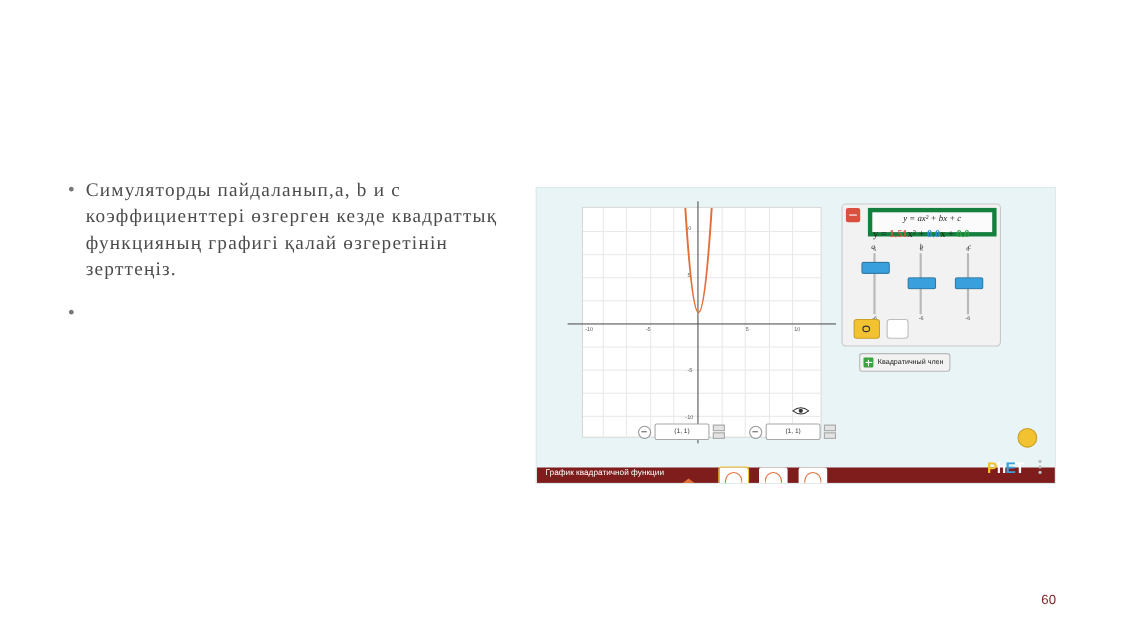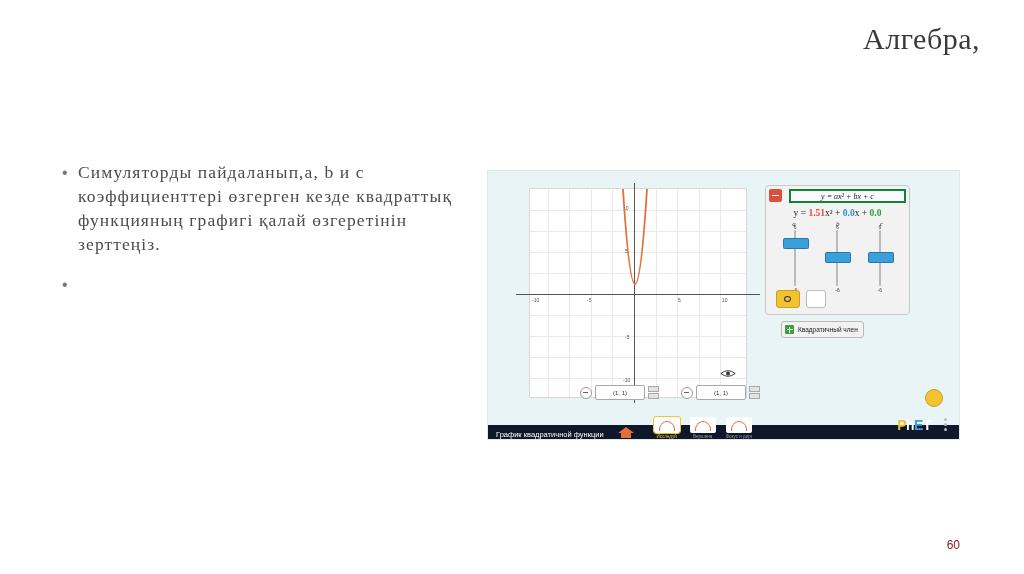"Алгебра," span.line1 { html: <span>Алгебра,</span> -> none }
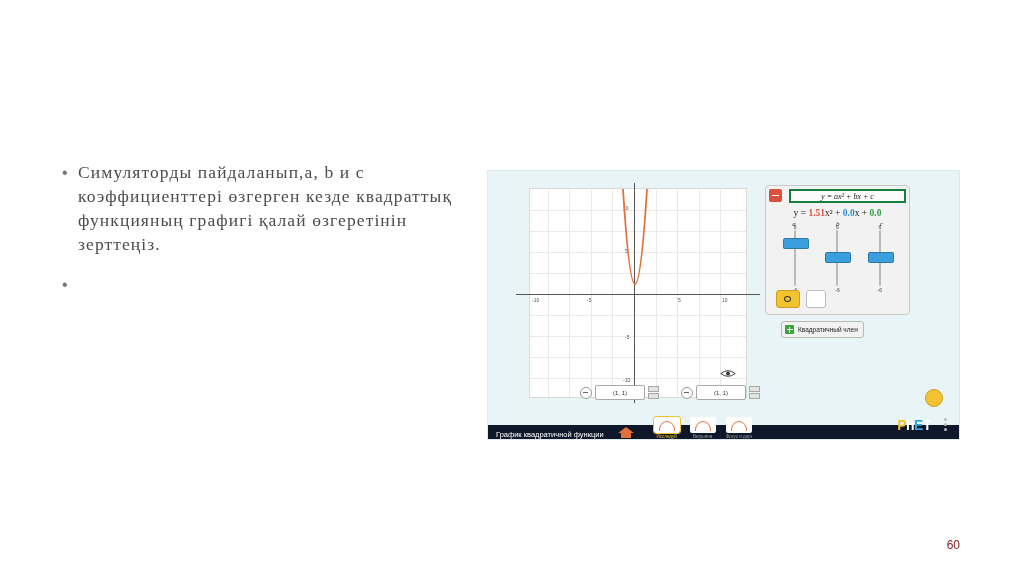"y = ax² + bx" .eq-general { border: 2px solid #15803d -> 4px solid #15803d; height: 14px -> 26px }
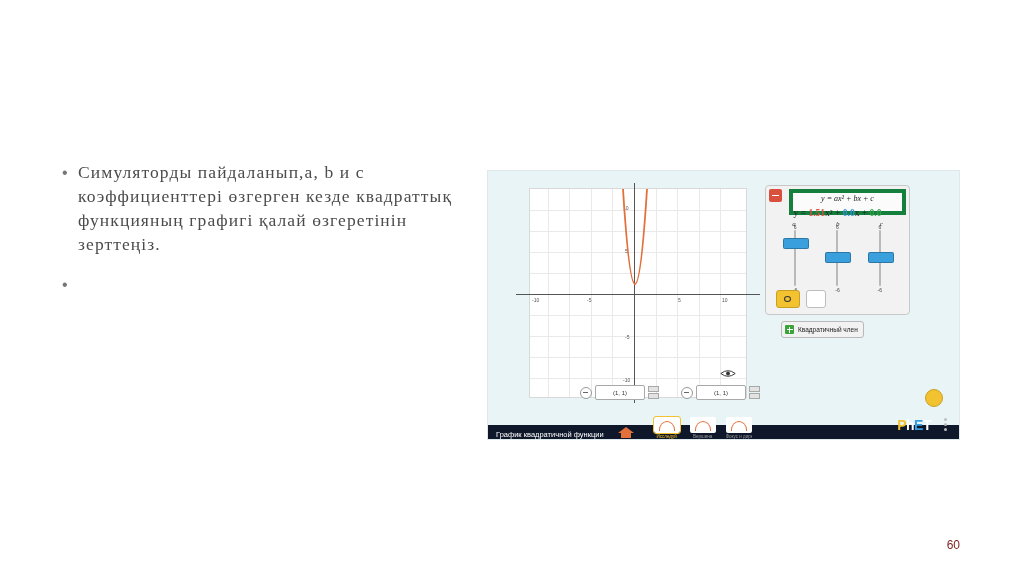"График квадратичной функции" .sim-bar { align-items: flex-end -> flex-start; background: #0f172a -> #7f1d1d }
